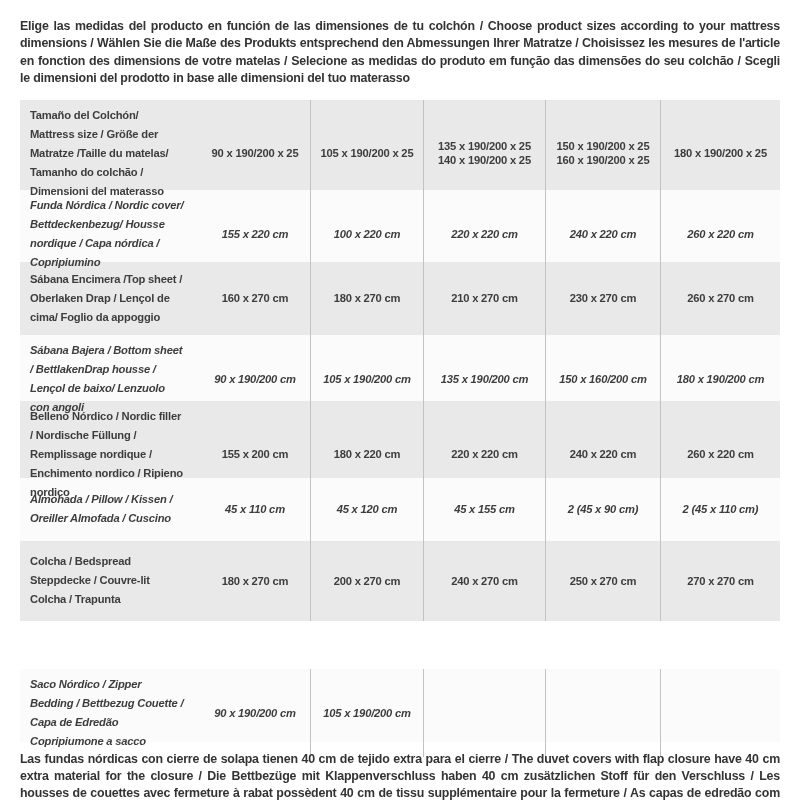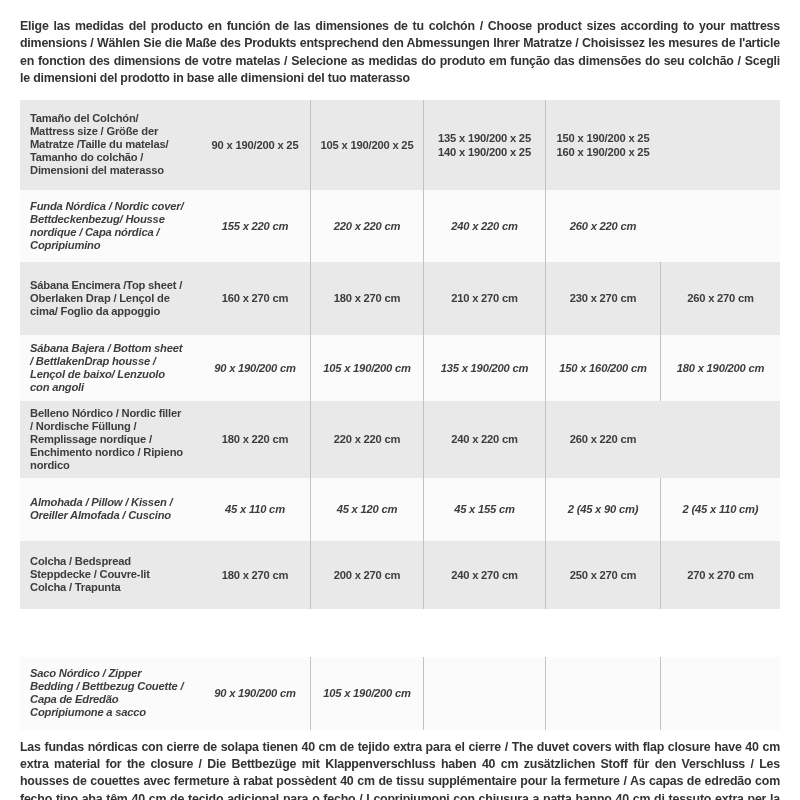"Tamaño del Colchón/ Mattress size" .cell.label { line-height: 13px -> 19px }
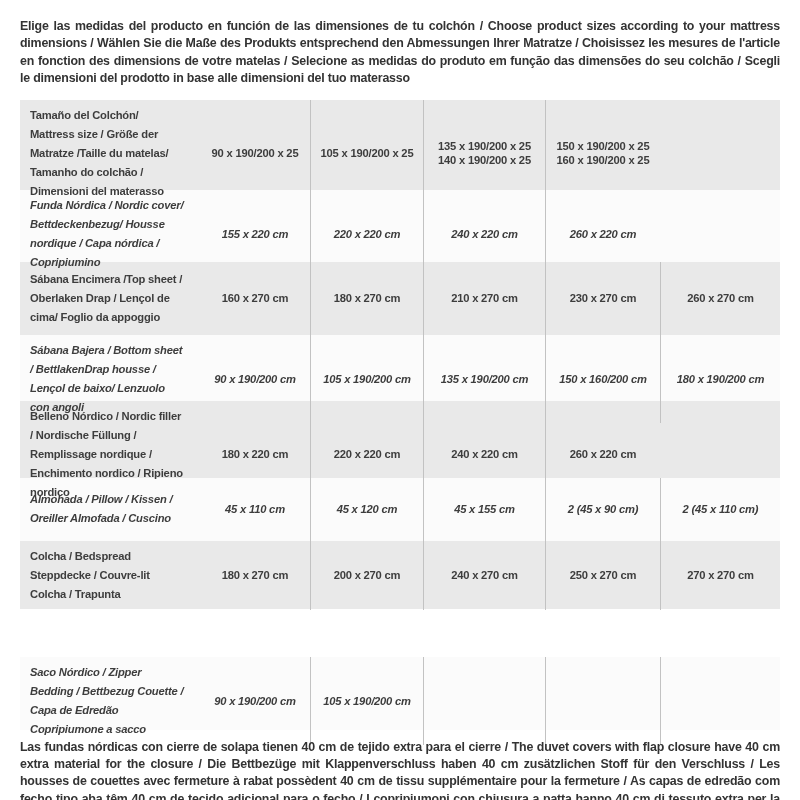"180 x 190/200 x 25" div.cell { html: none -> <div>180 x 190/200 x 25</div> }
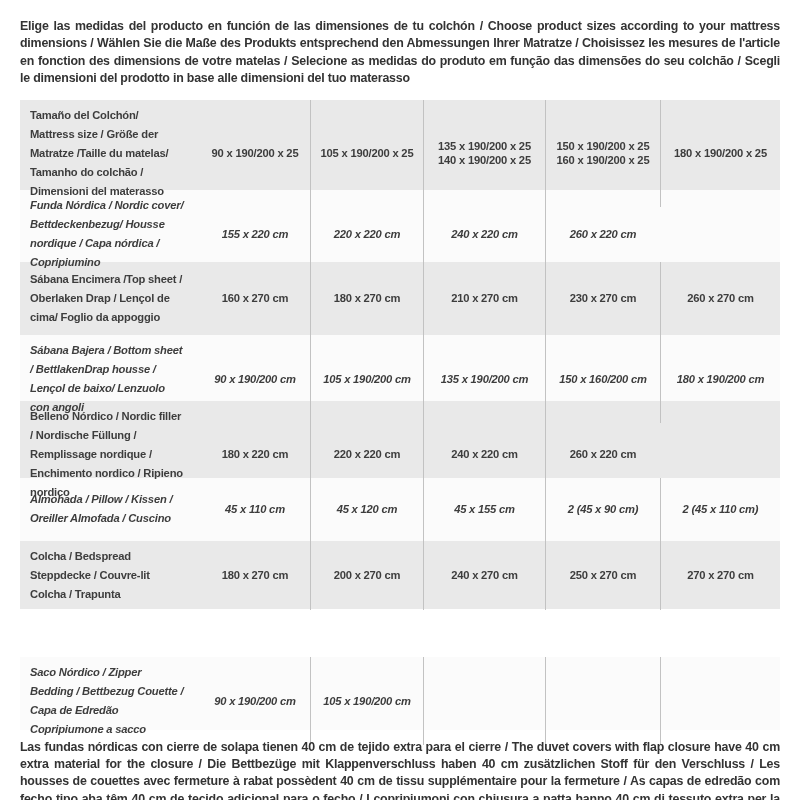"100 x 220 cm" div.cell { html: none -> <div>100 x 220 cm</div> }
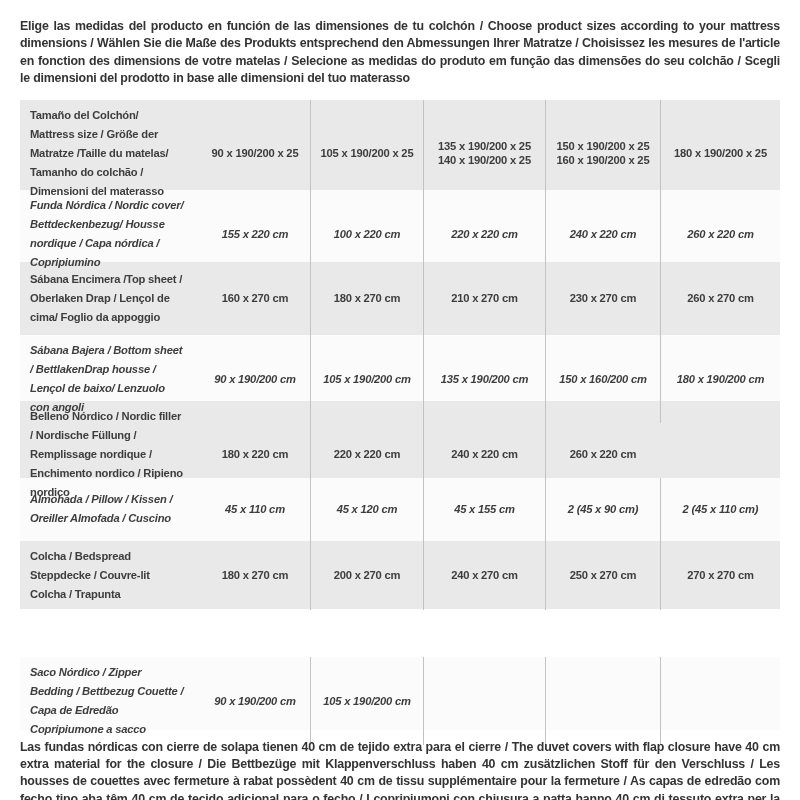"155 x 200 cm" div.cell { html: none -> <div>155 x 200 cm</div> }
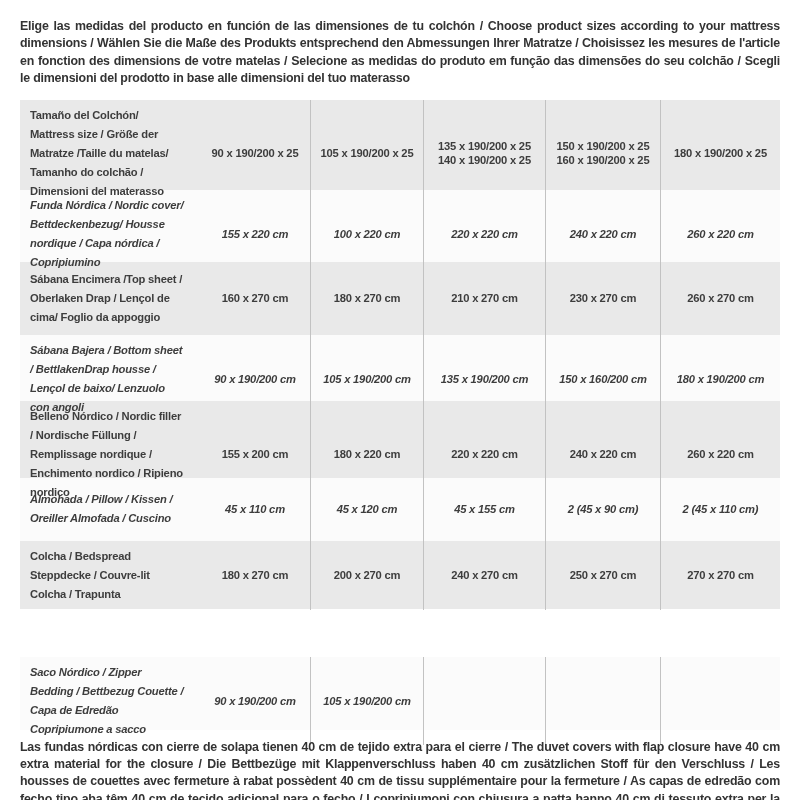"Colcha / Bedspread Steppdecke /" .r7 { height: 68px -> 80px }
